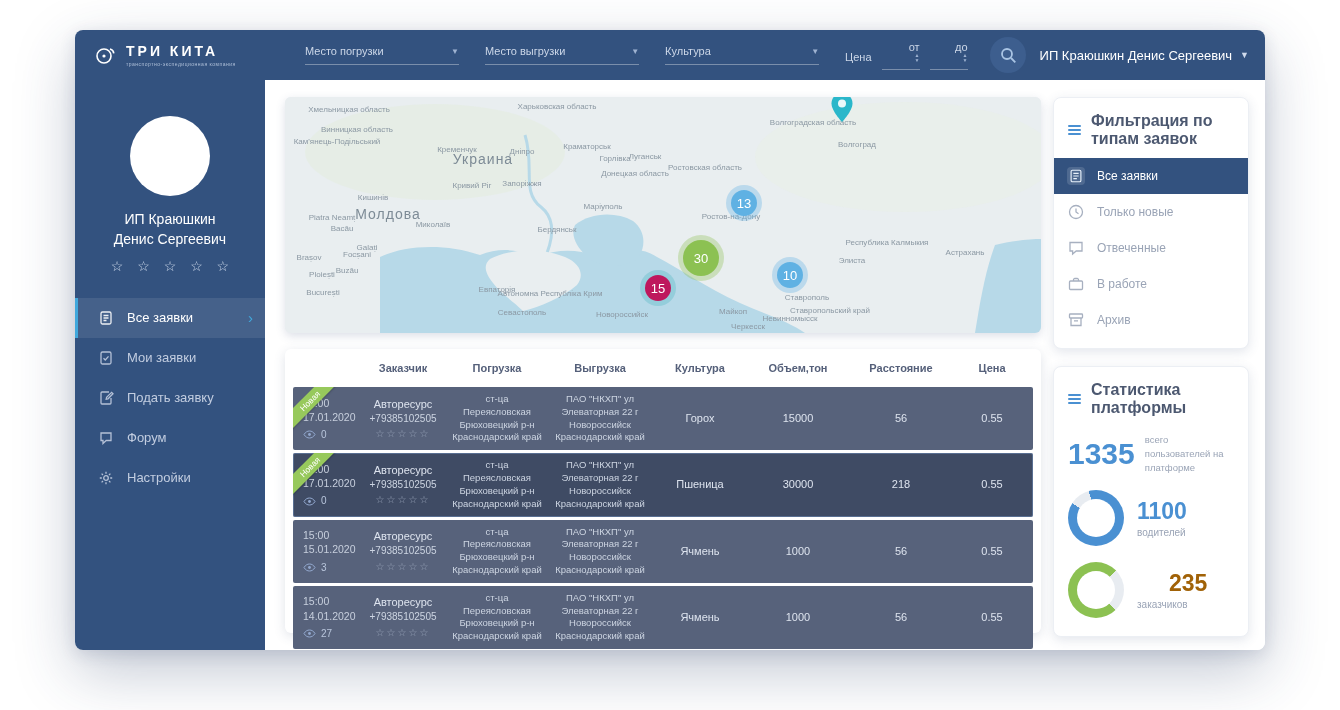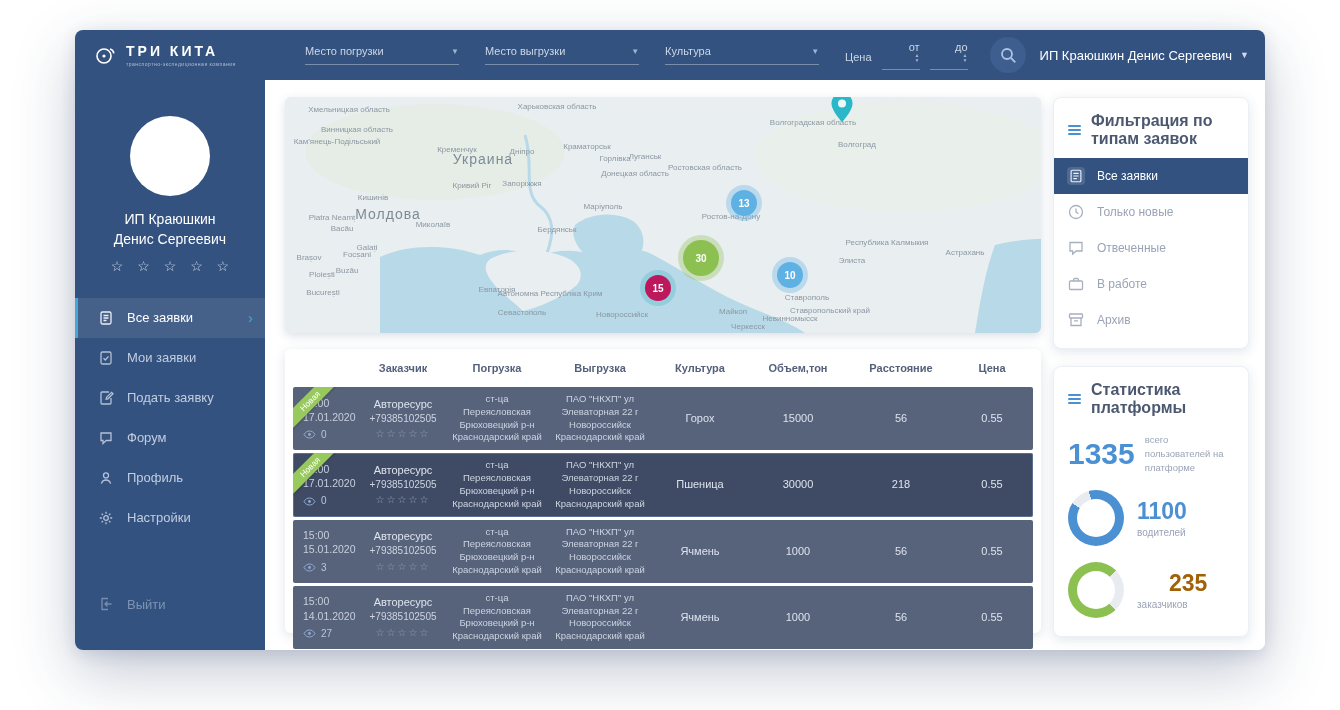"13" .cluster { font-size: 10px -> 13px; font-weight: bold -> normal }
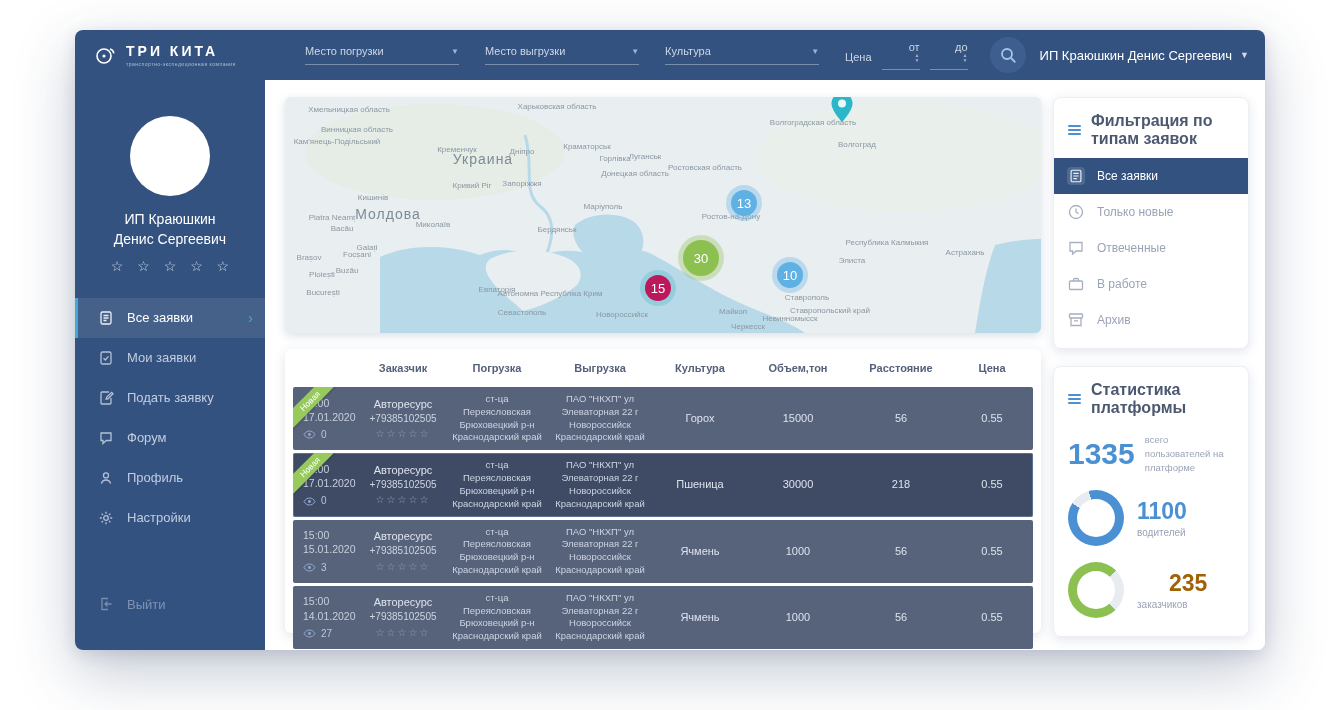"Профиль" div.mi { html: <div> <svg> <circle></circle> <path></path> </svg> <span>Профиль</span> </div> -> none }
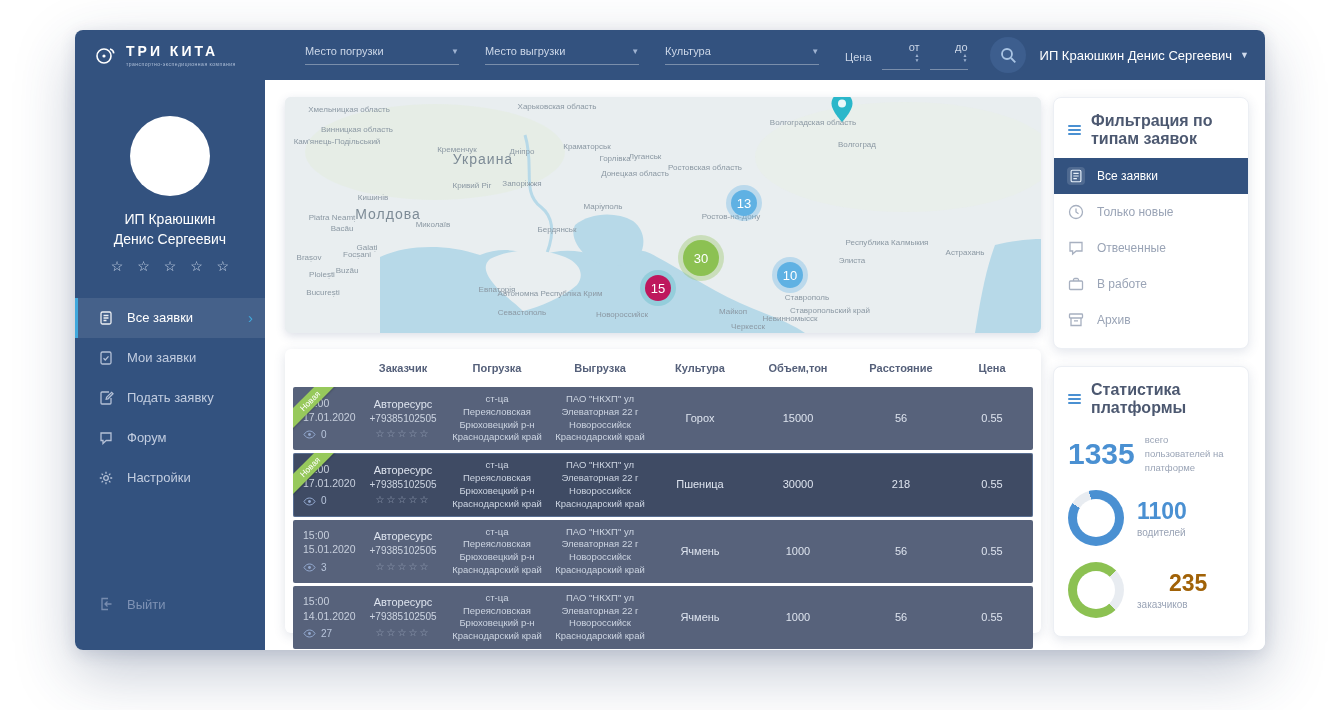"Выйти" div.mi { html: <div> <svg> <path></path> </svg> <span>Выйти</span> </div> -> none }
